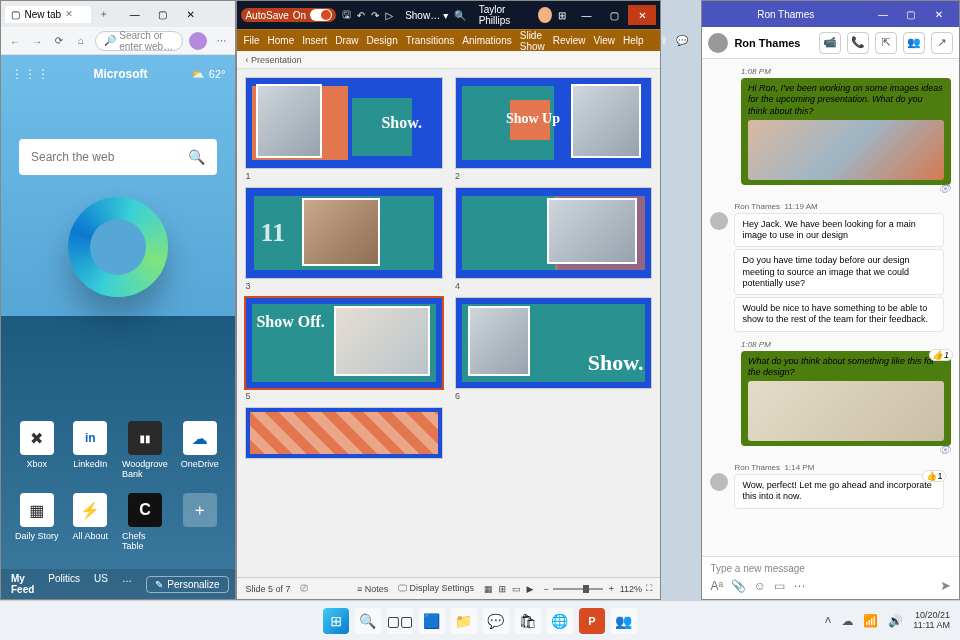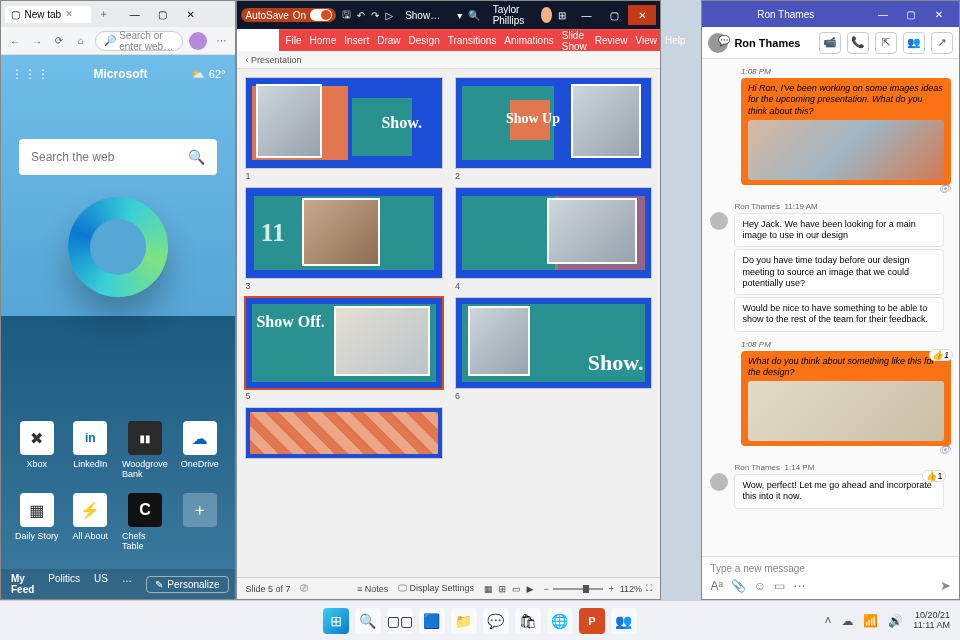"Show…" .ppt-doc { gap: 17px -> 3px }
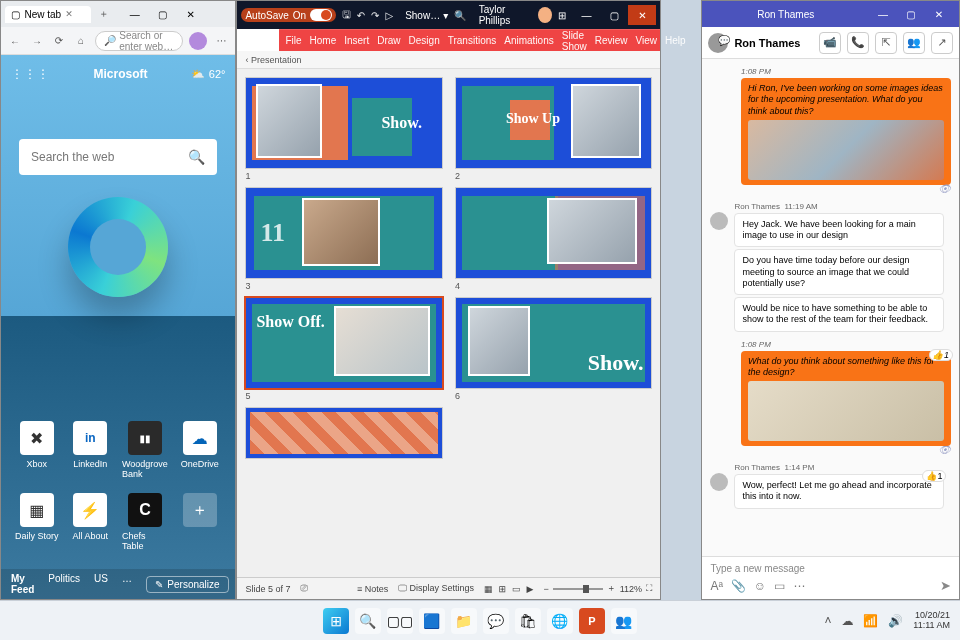"File" .ppt-ribbon { background: #ef4444 -> #a16207; margin-left: 42px -> none }
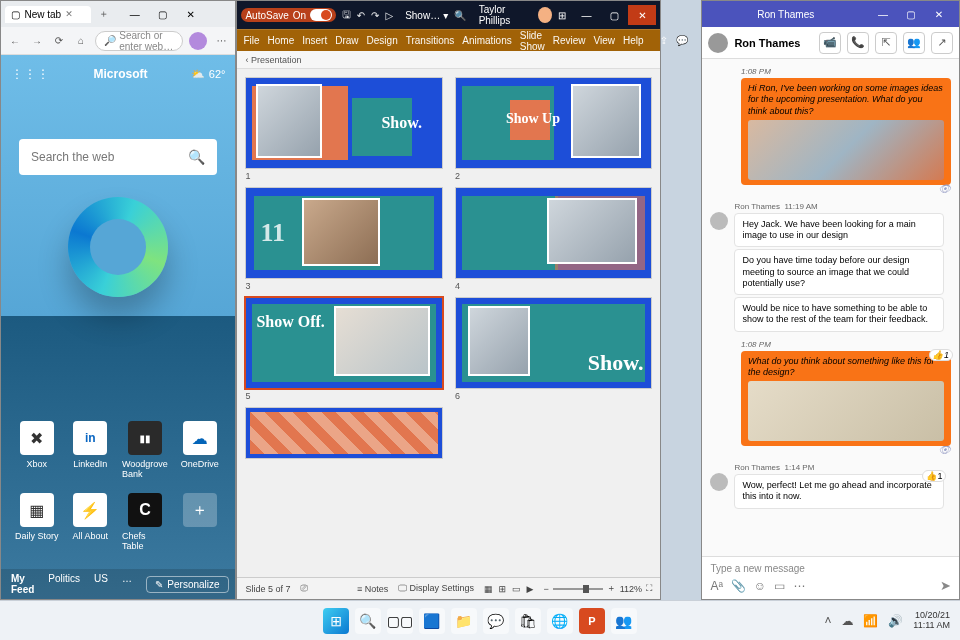"Hi Ron, I've been working" .bubble.mine { background: #f97316 -> #4d7c0f }
